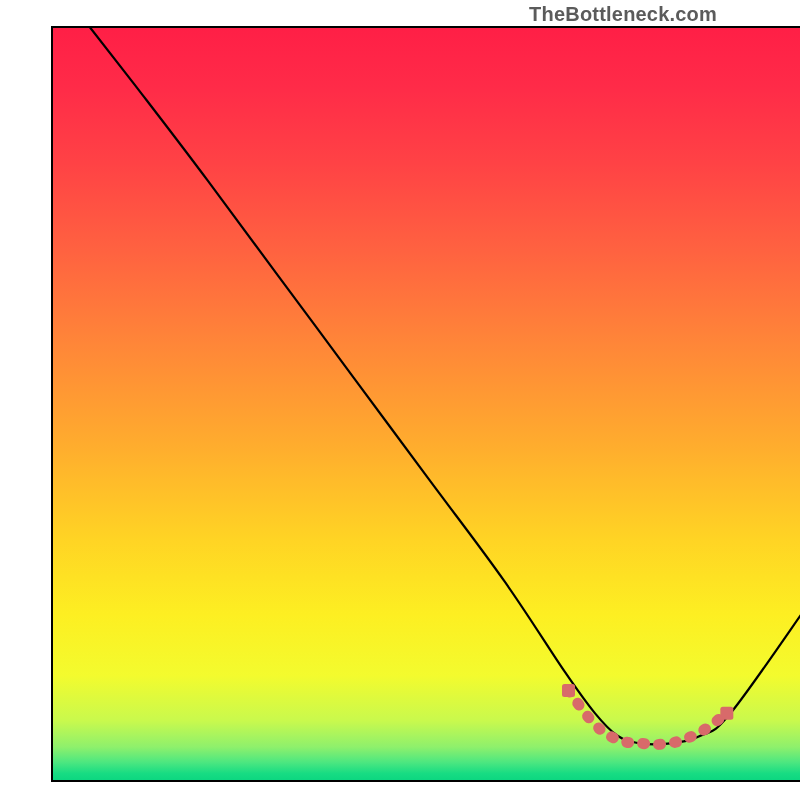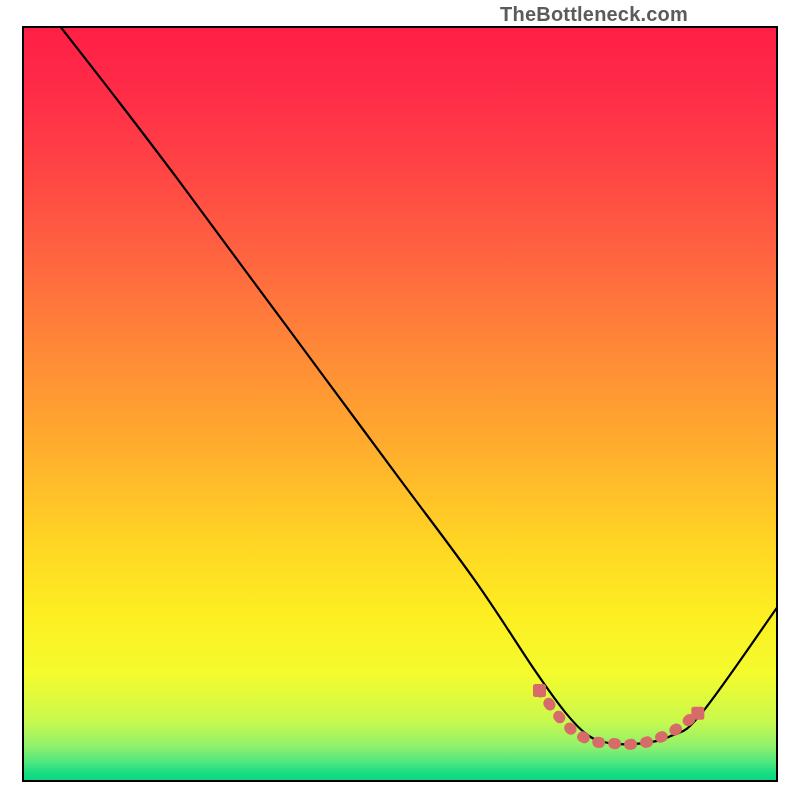"TheBottleneck.com" .wrap { margin-left: none -> 29px }
